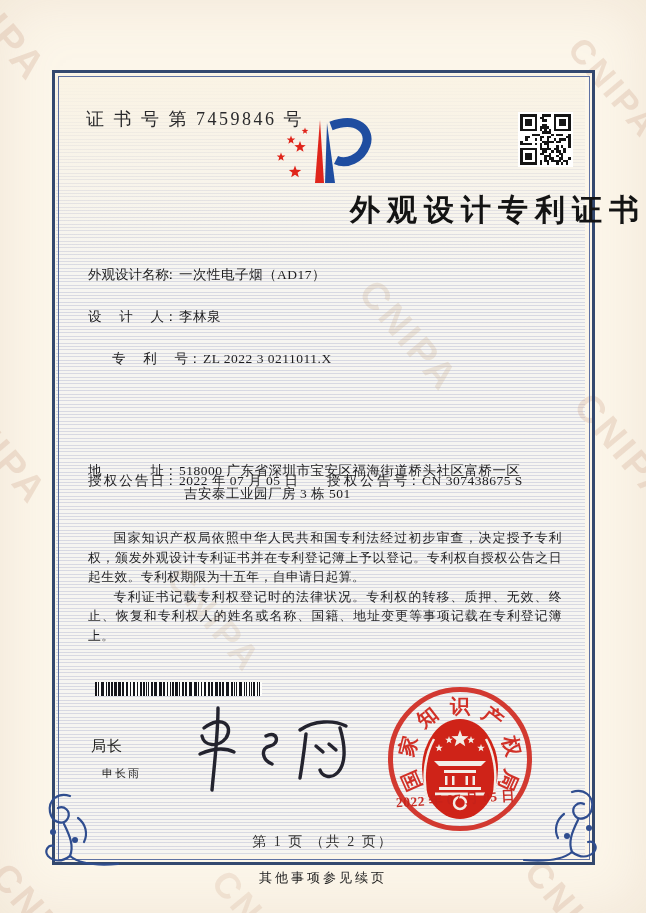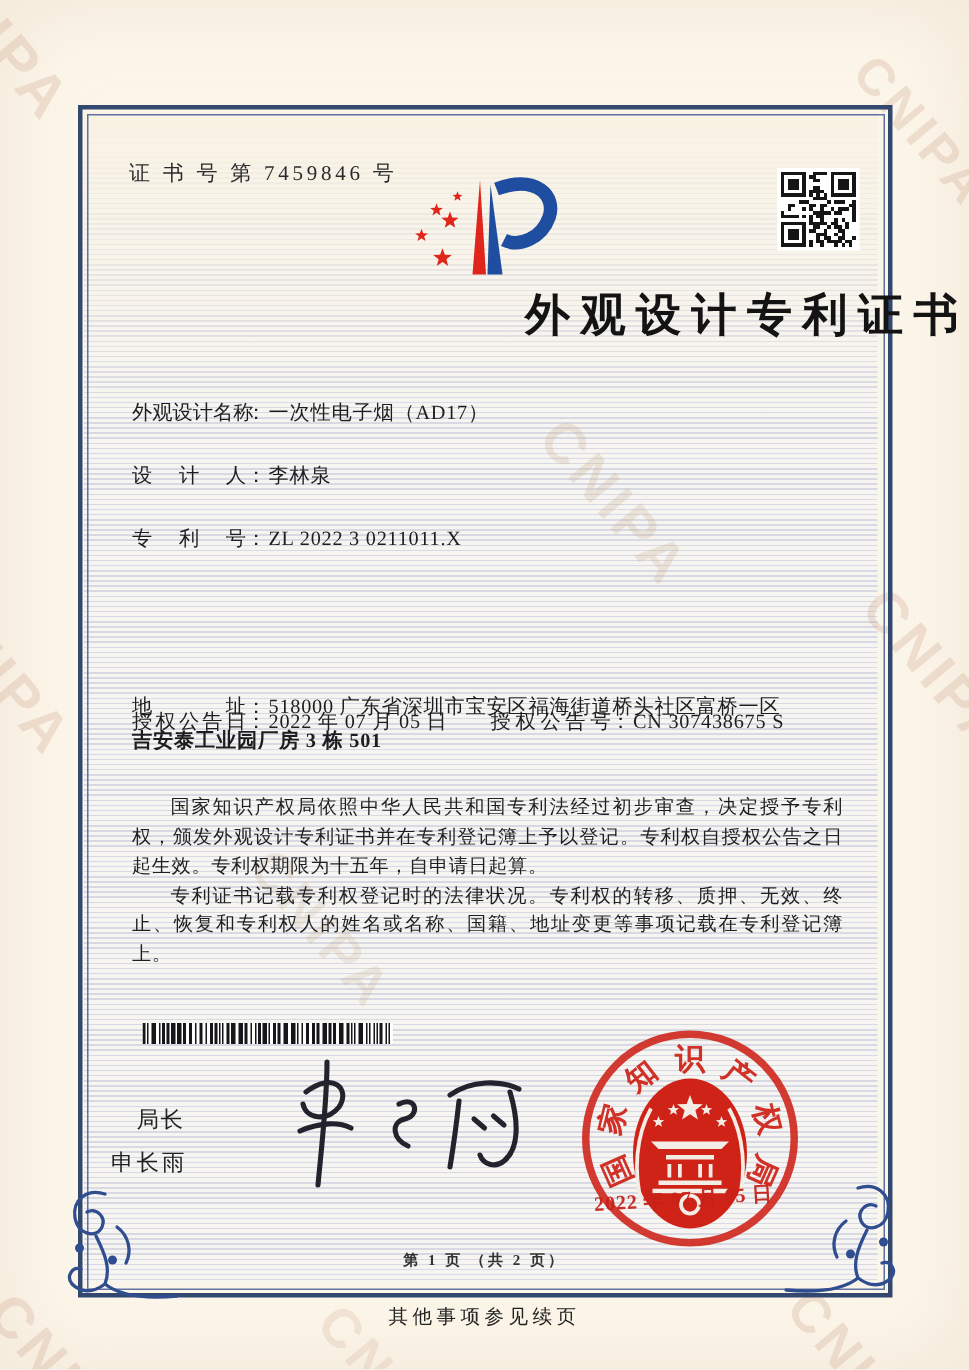"证 书 号 第 7459846" .cert-no { font-size: 14px -> 18px }
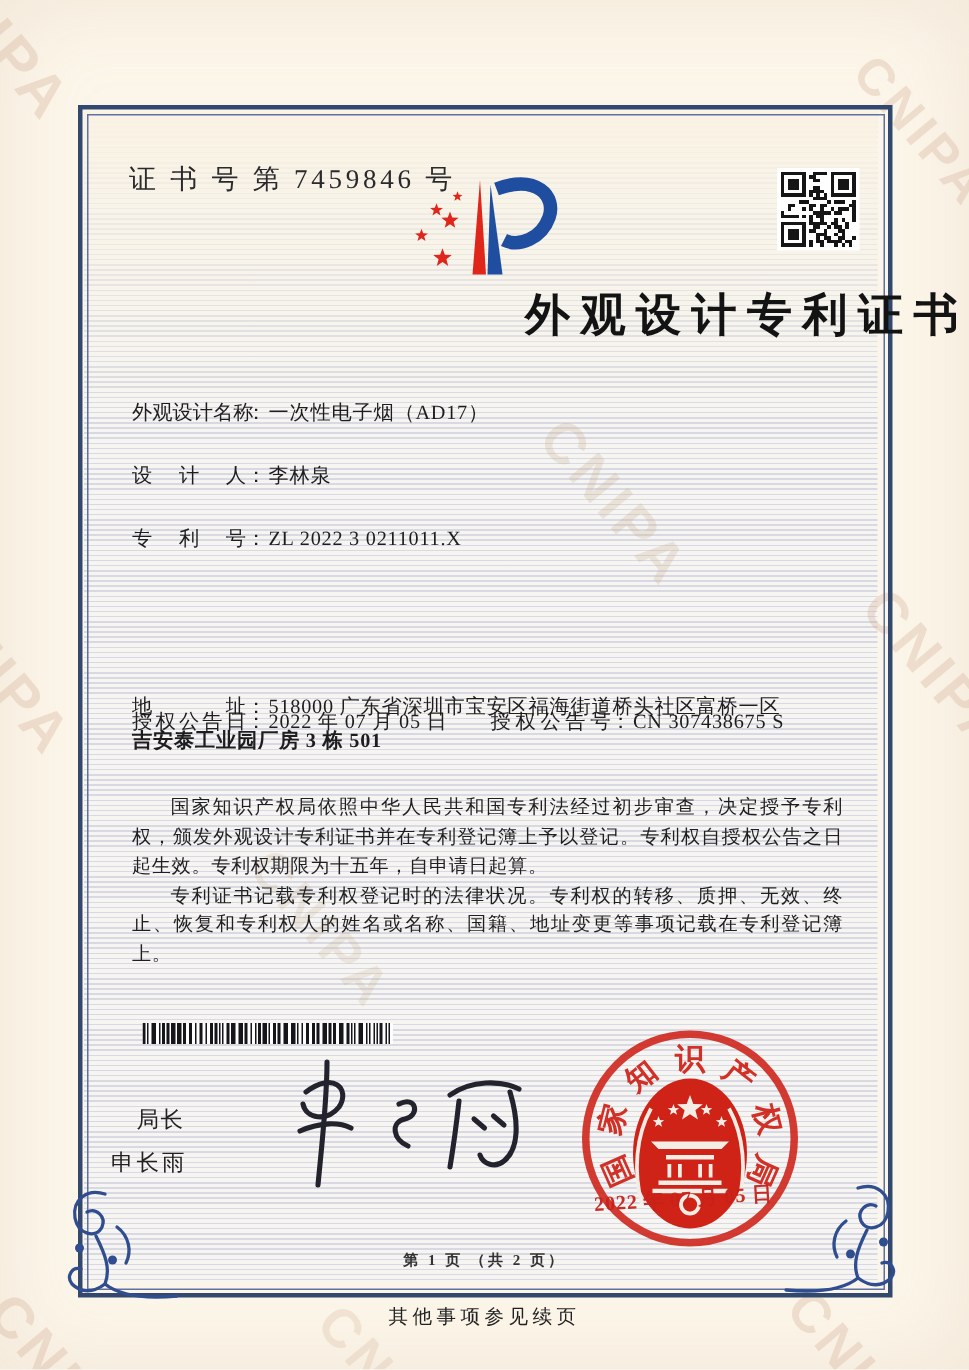"专利号：ZL 2022 3 0211011.X" .r3 { margin-left: none -> 24px }
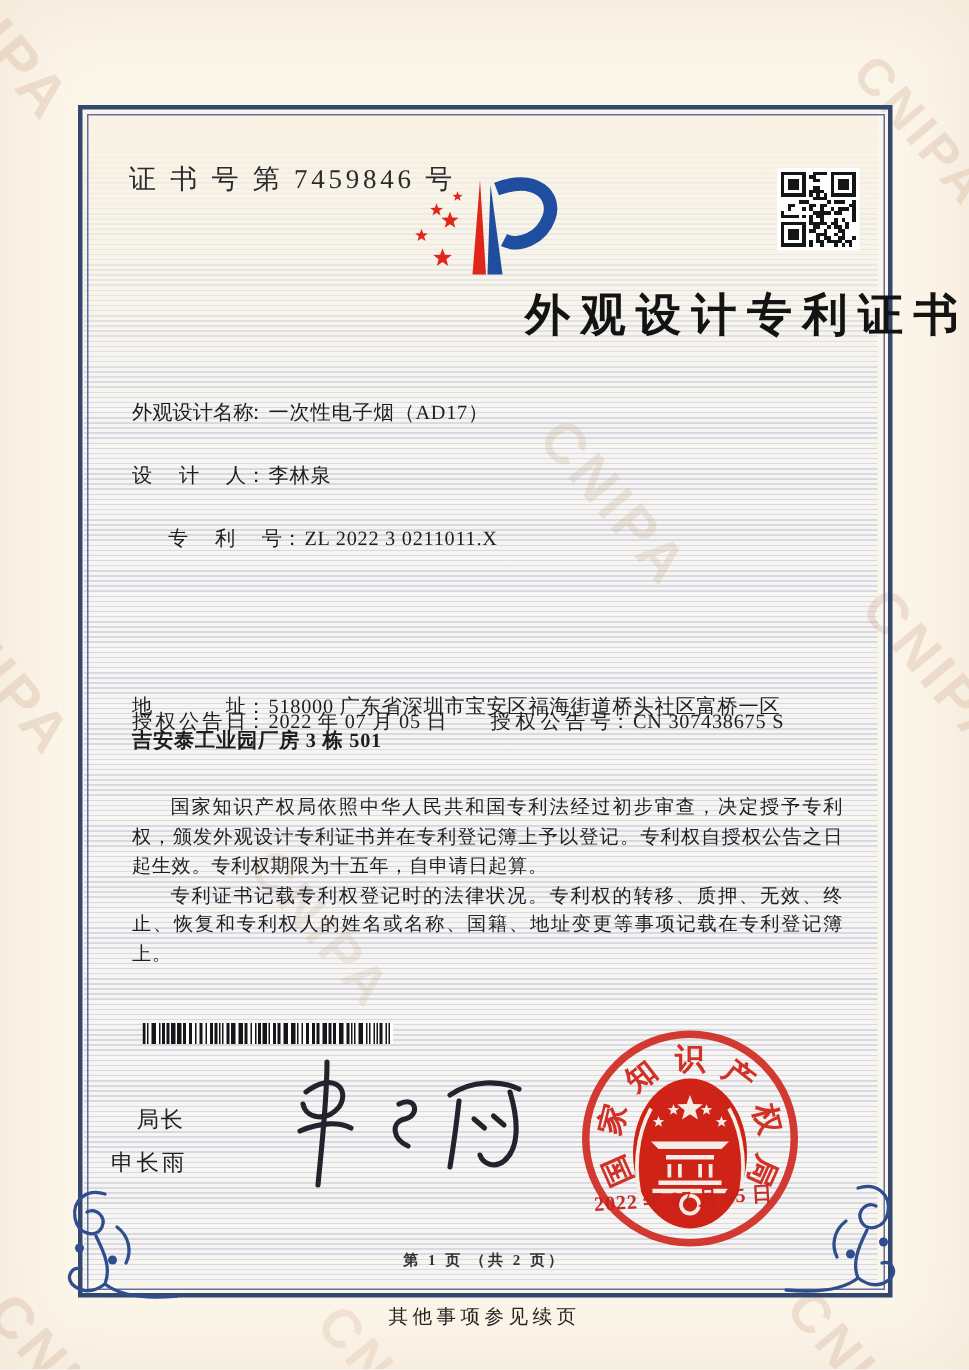"吉安泰工业园厂房 3 栋 501" .addr2 { font-weight: bold -> none; margin-left: none -> 96px }
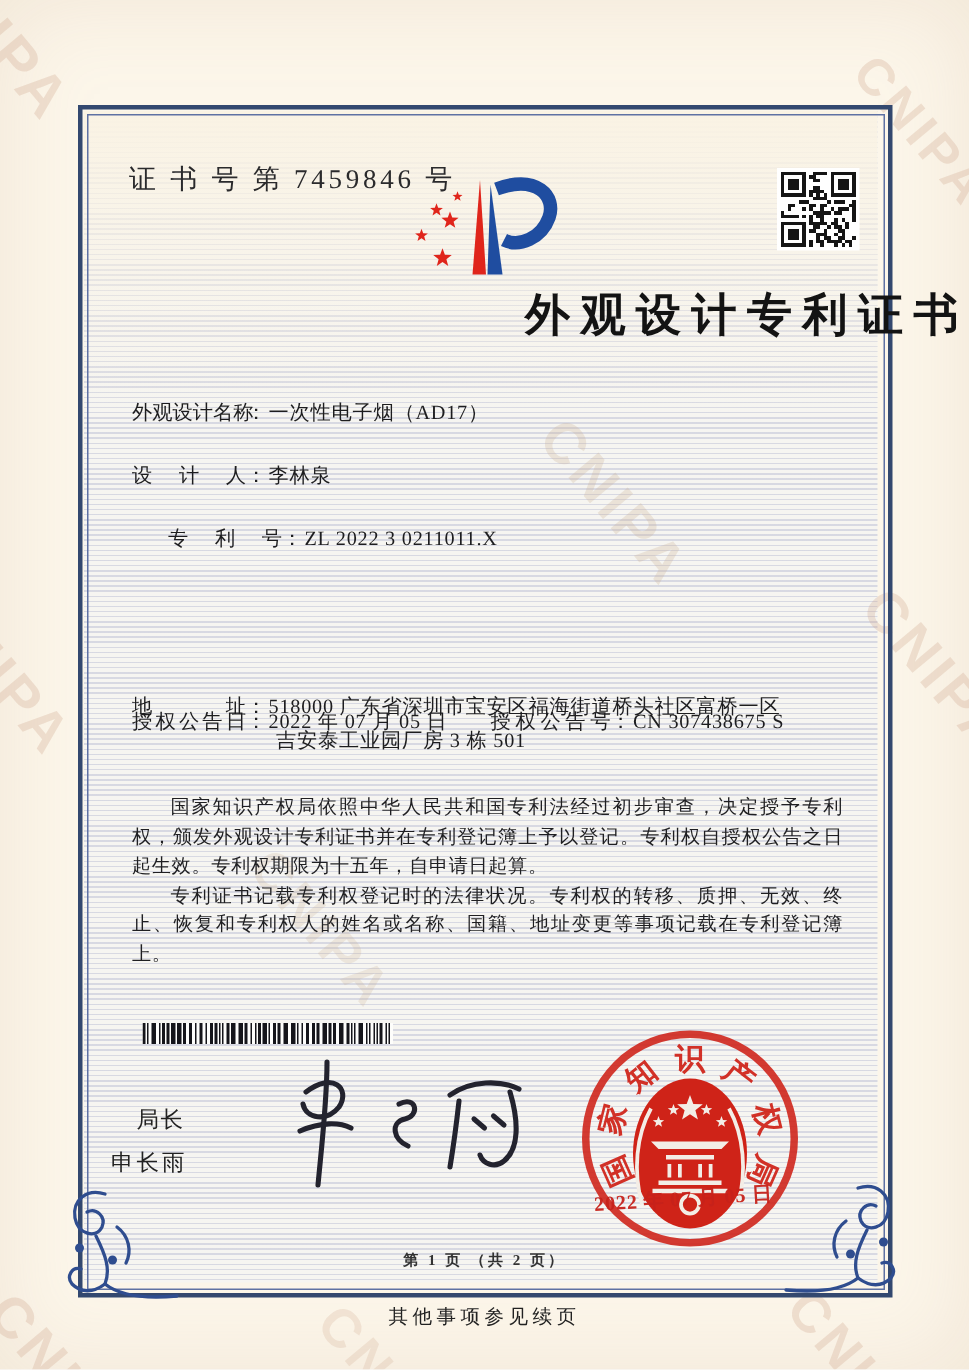"申长雨" .sig-name { font-size: 15px -> 11px; left: 74px -> 102px }
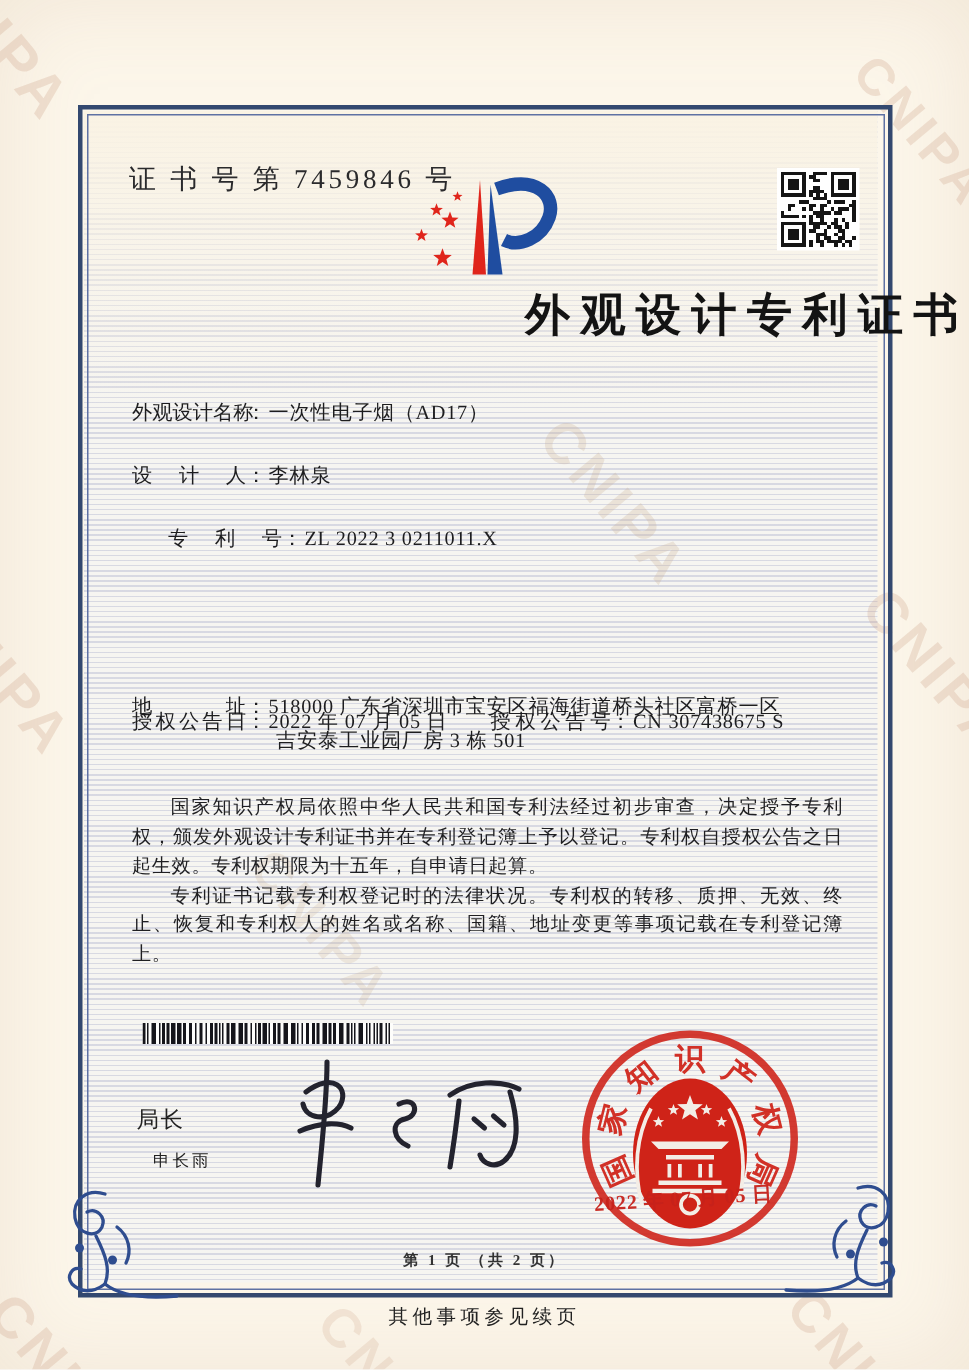"第 1 页 （共 2" .footer-page { font-size: 10px -> 14px; font-weight: bold -> none }
